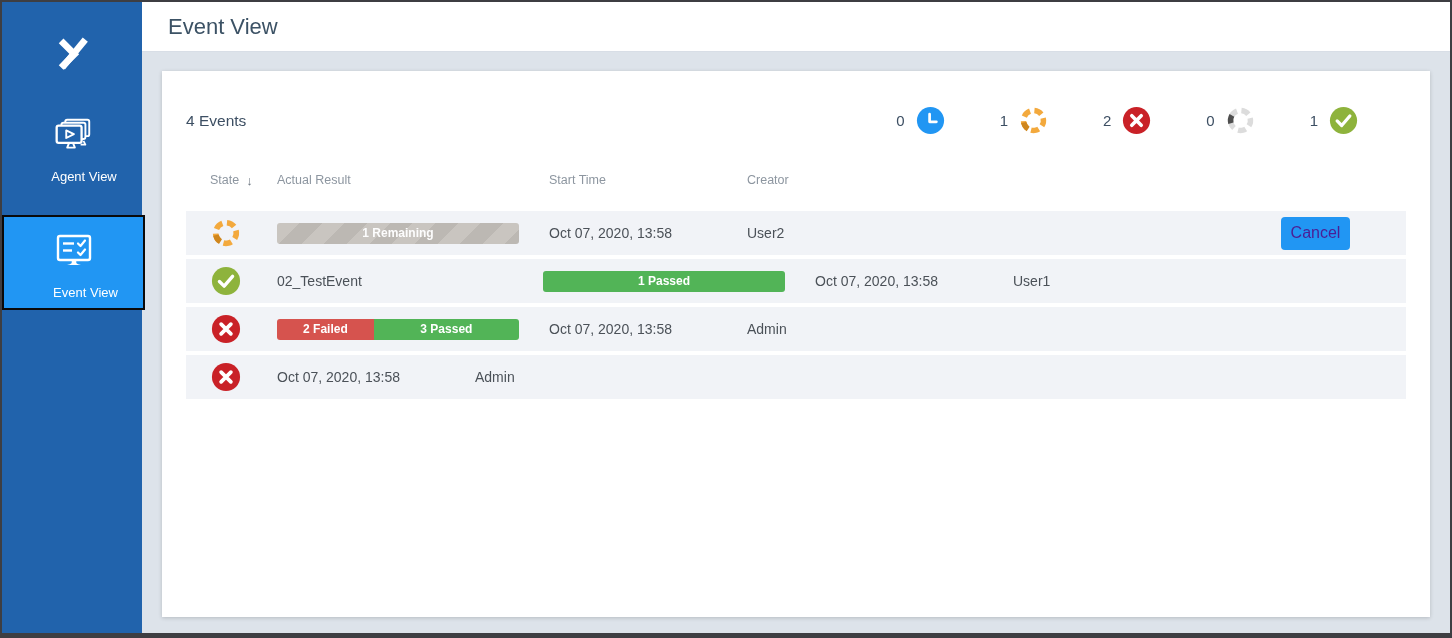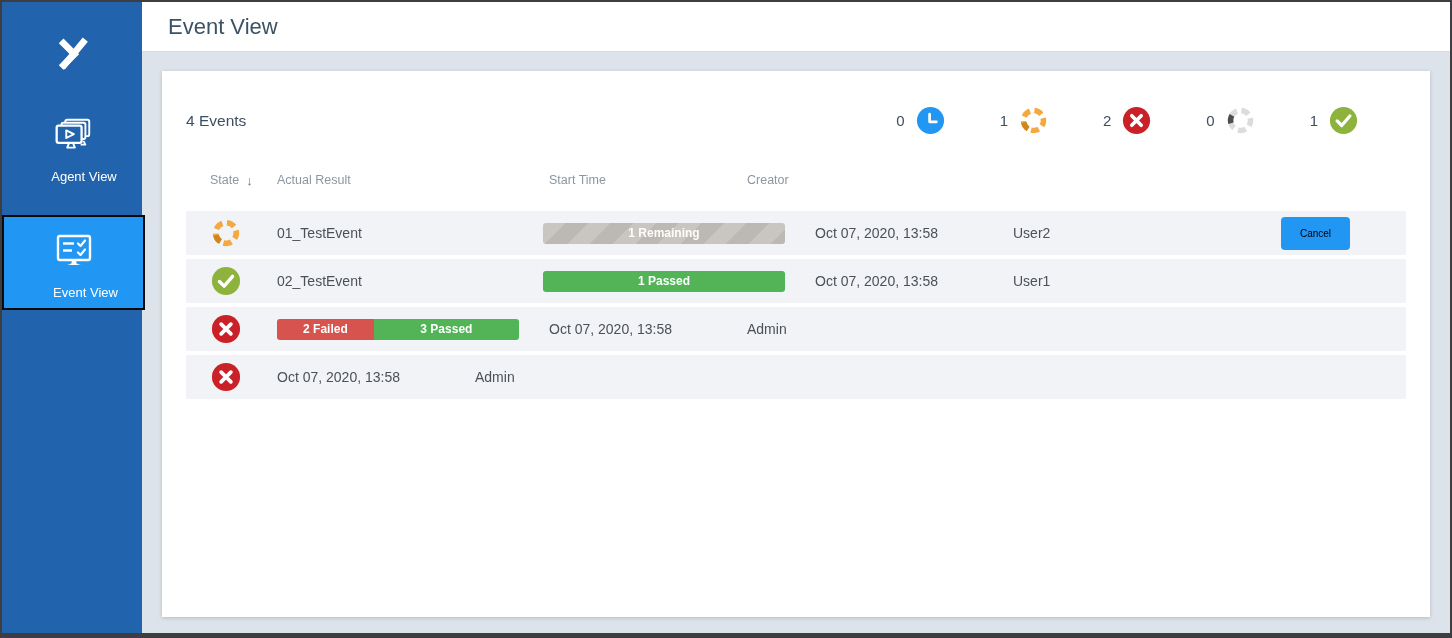"01_TestEvent" div.c-name { html: <div>01_TestEvent</div> -> none }
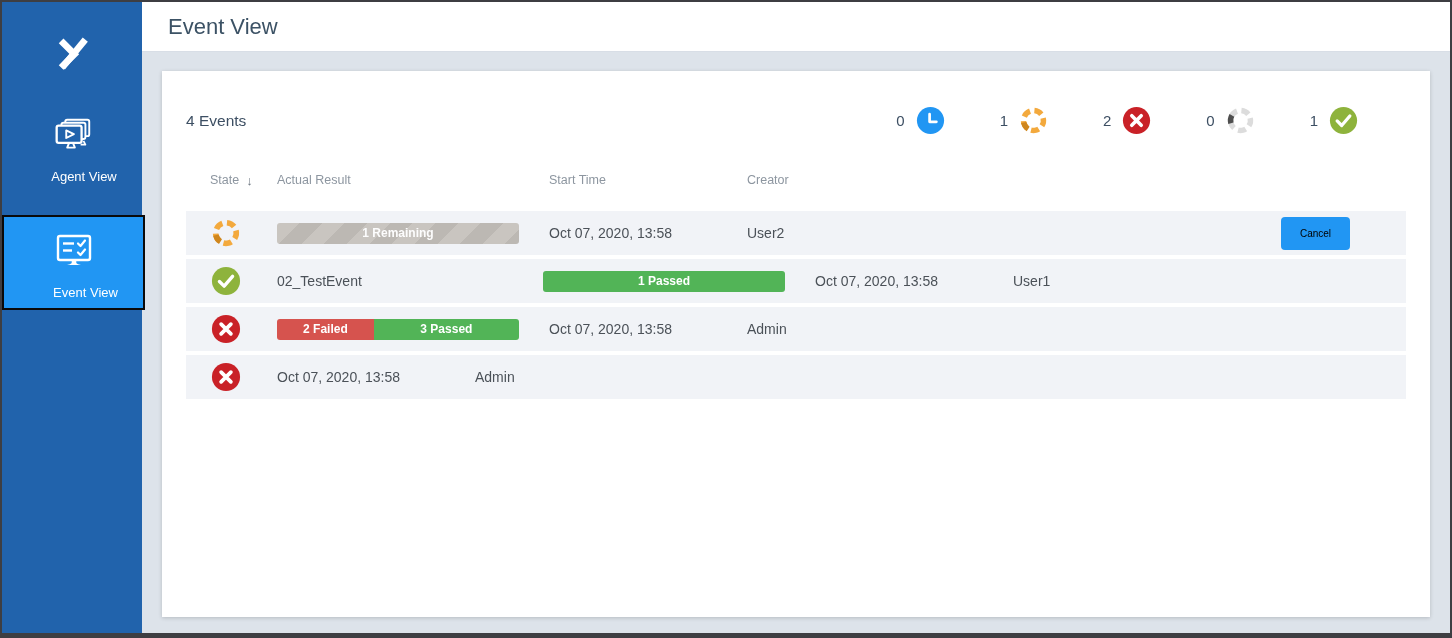"Cancel" .cancel-btn { color: #000000 -> #4c1d95; font-size: 10px -> 16px }
